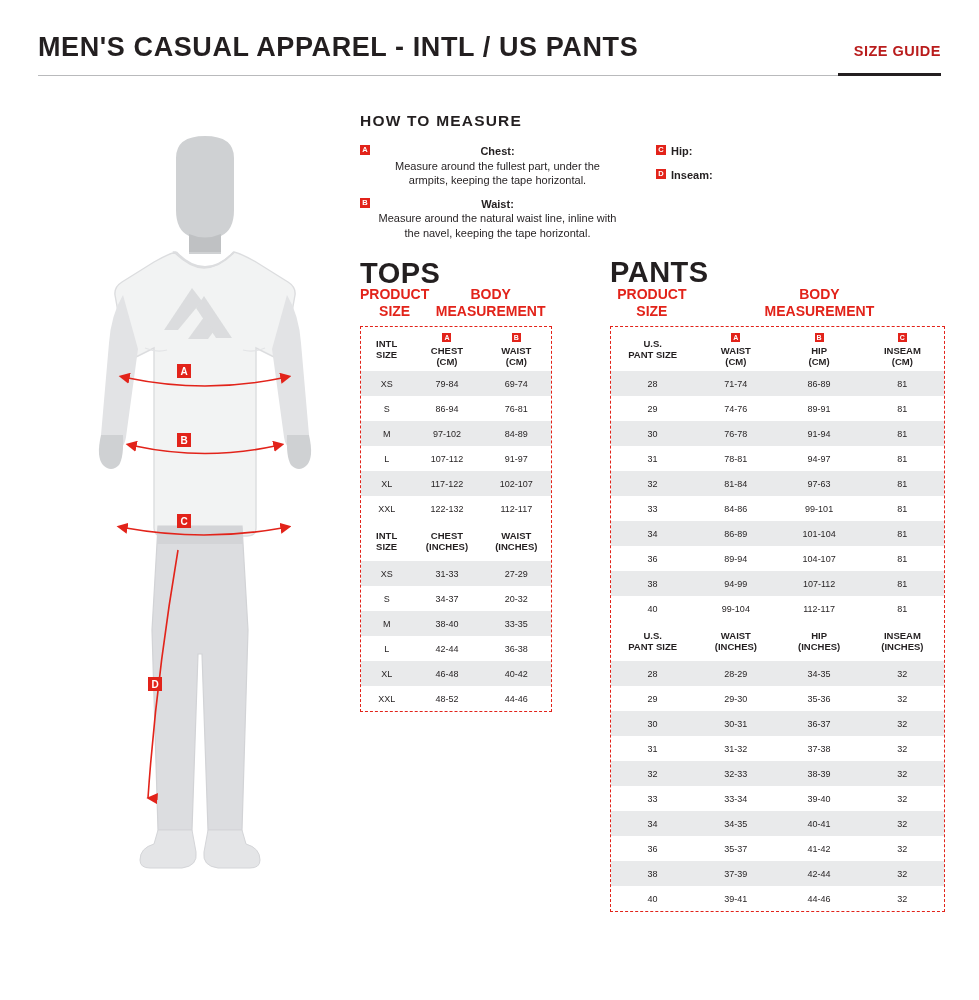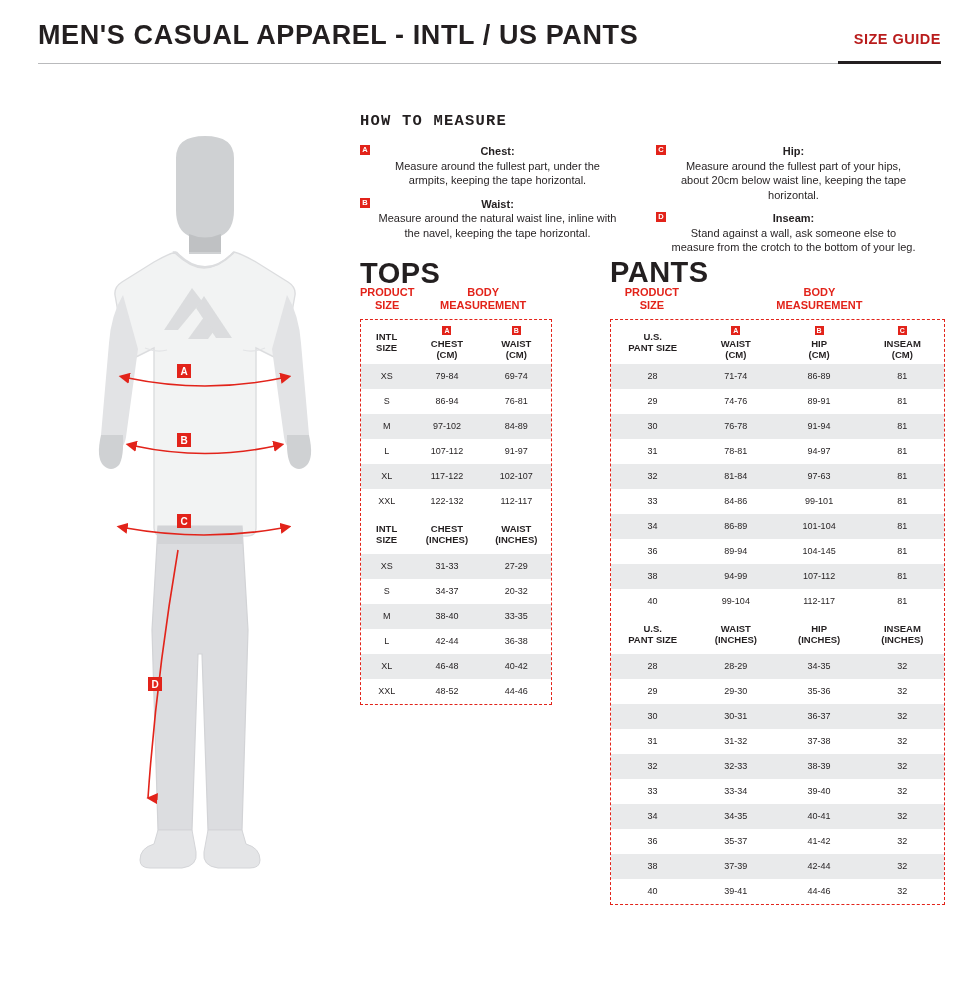"MEN'S CASUAL APPAREL - INTL" .header { top: 0 -> 12px }
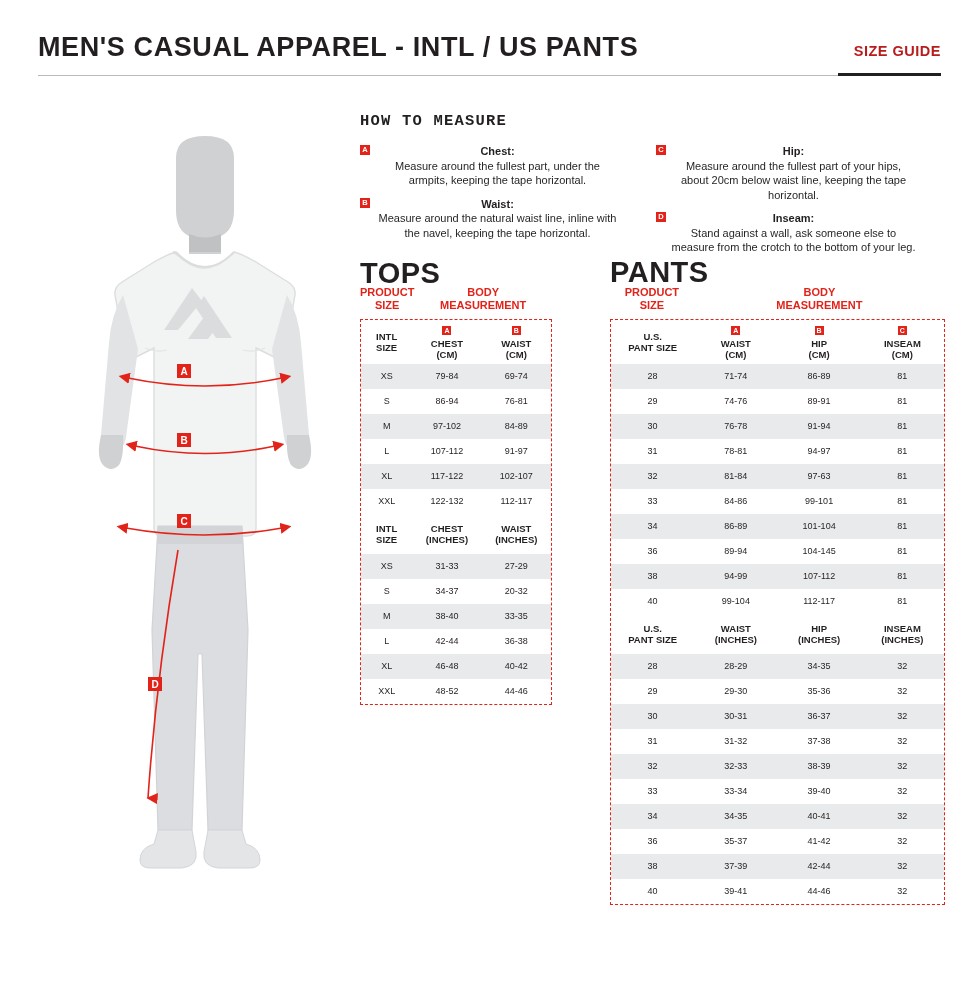"HOW TO MEASURE" .howto h2 { font-family: Liberation Mono, monospace -> none }
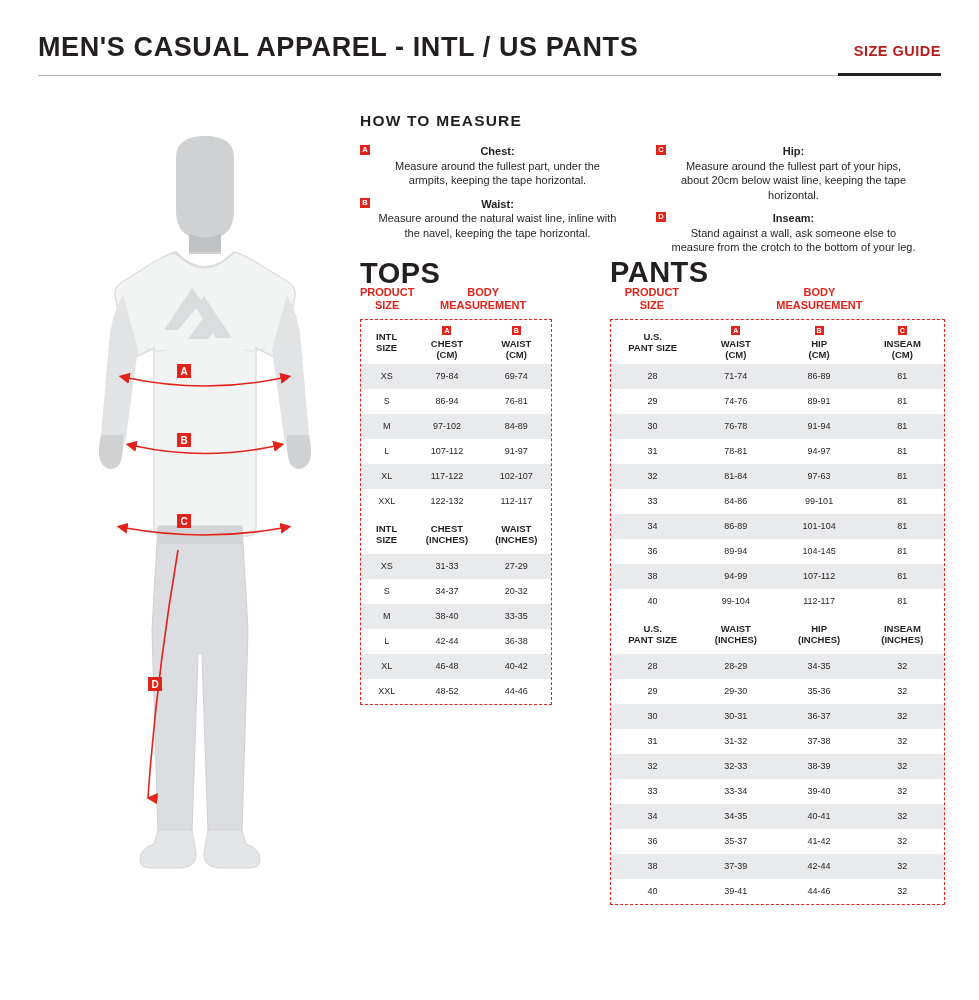"Measure around the fullest part" span { html: <span>Measure around the fullest part of your hips, about 20cm below waist line, keeping the tape horizontal.</span> -> none }
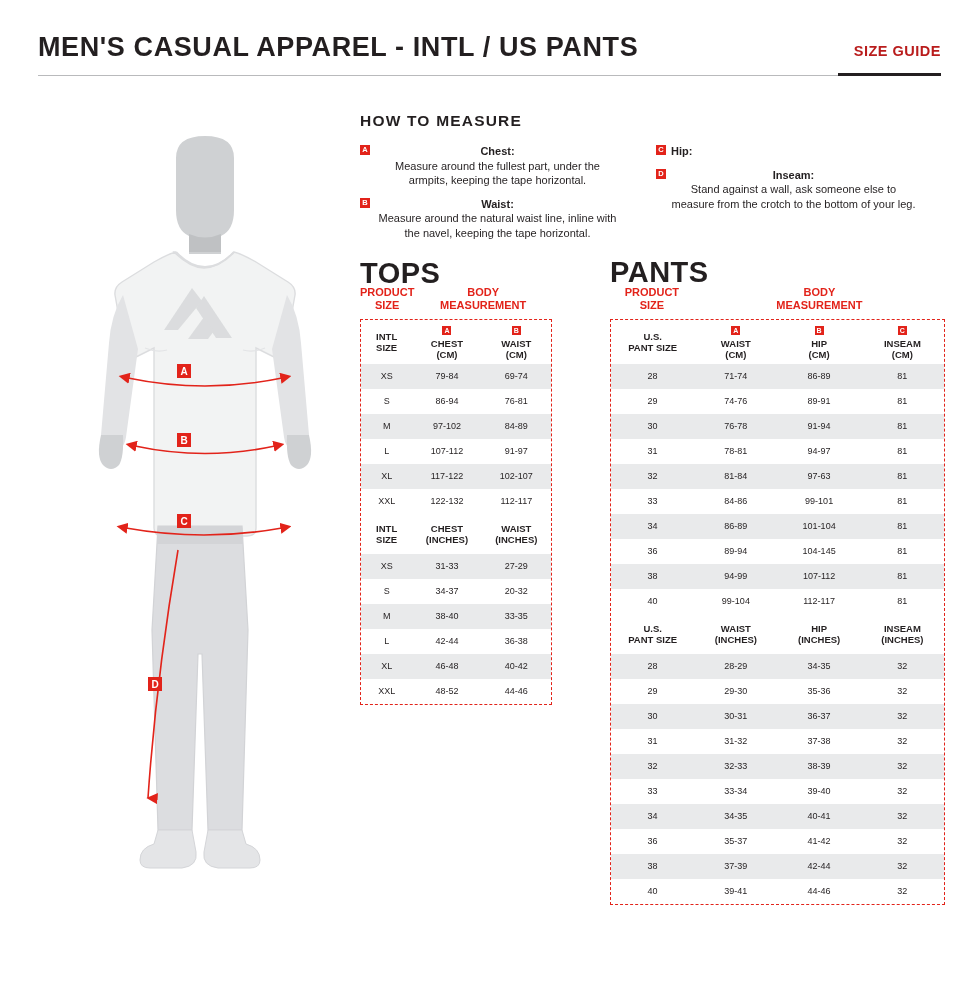"Stand against a wall, ask" span { html: <span>Stand against a wall, ask someone else to measure from the crotch to the bottom of your leg.</span> -> none }
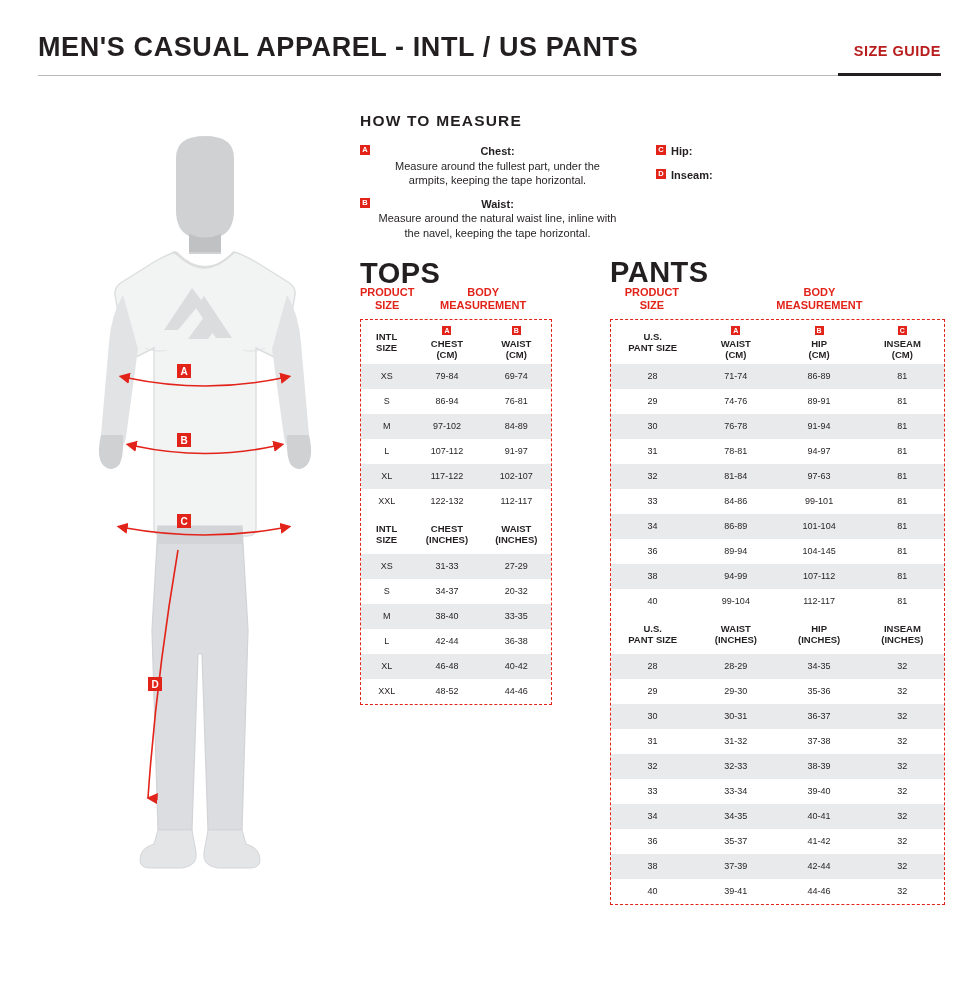"PRODUCT" .hdr-red { font-size: 11px -> 14px }
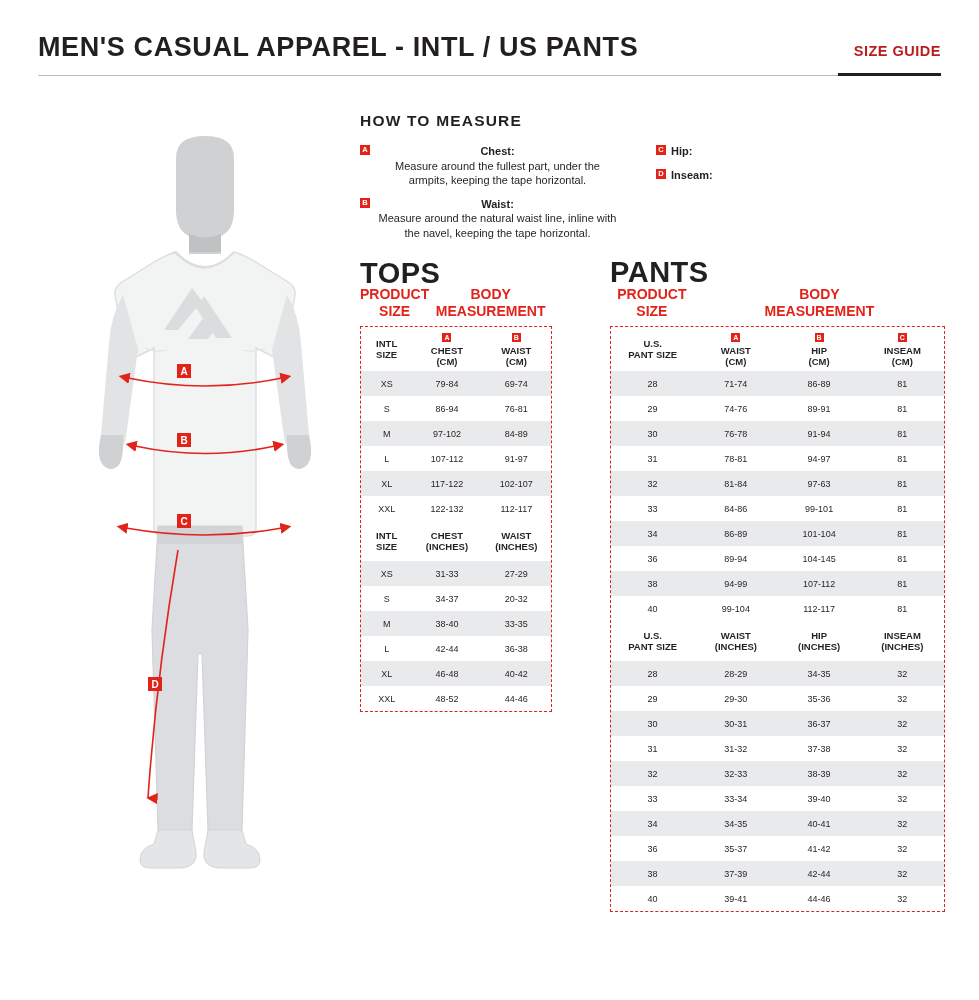"104-145" td { text: 104-145 -> 104-107 }
